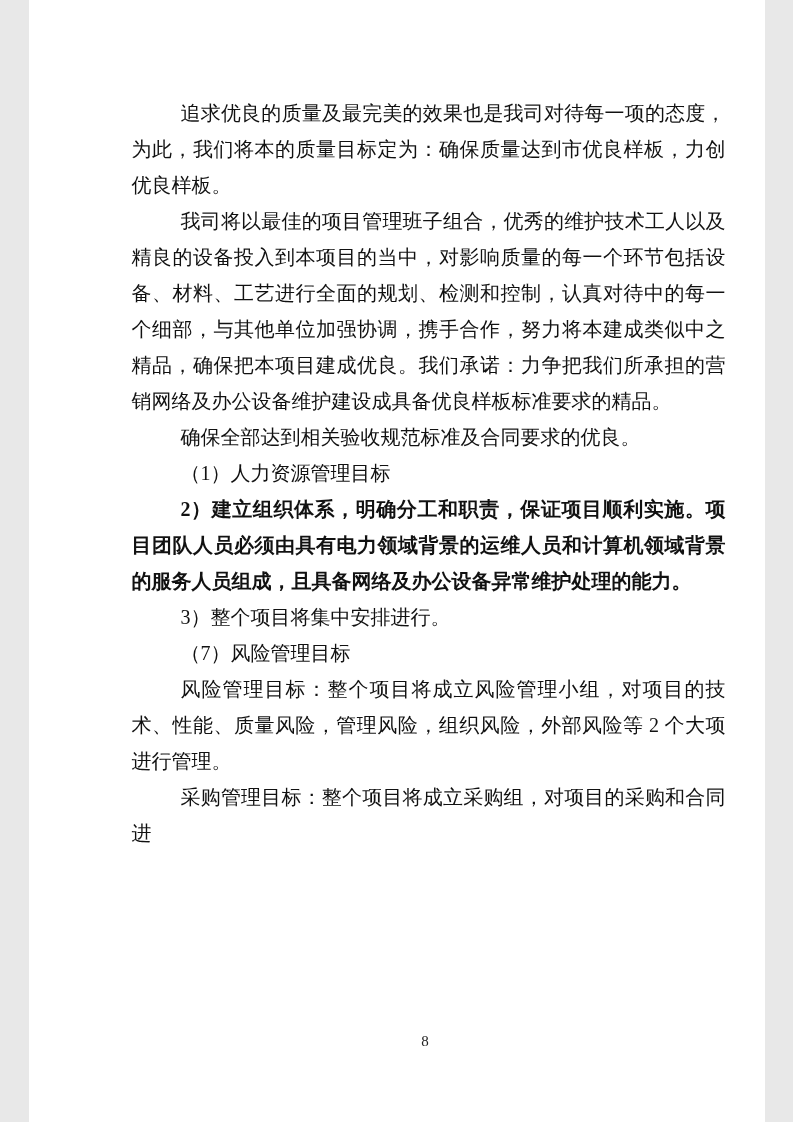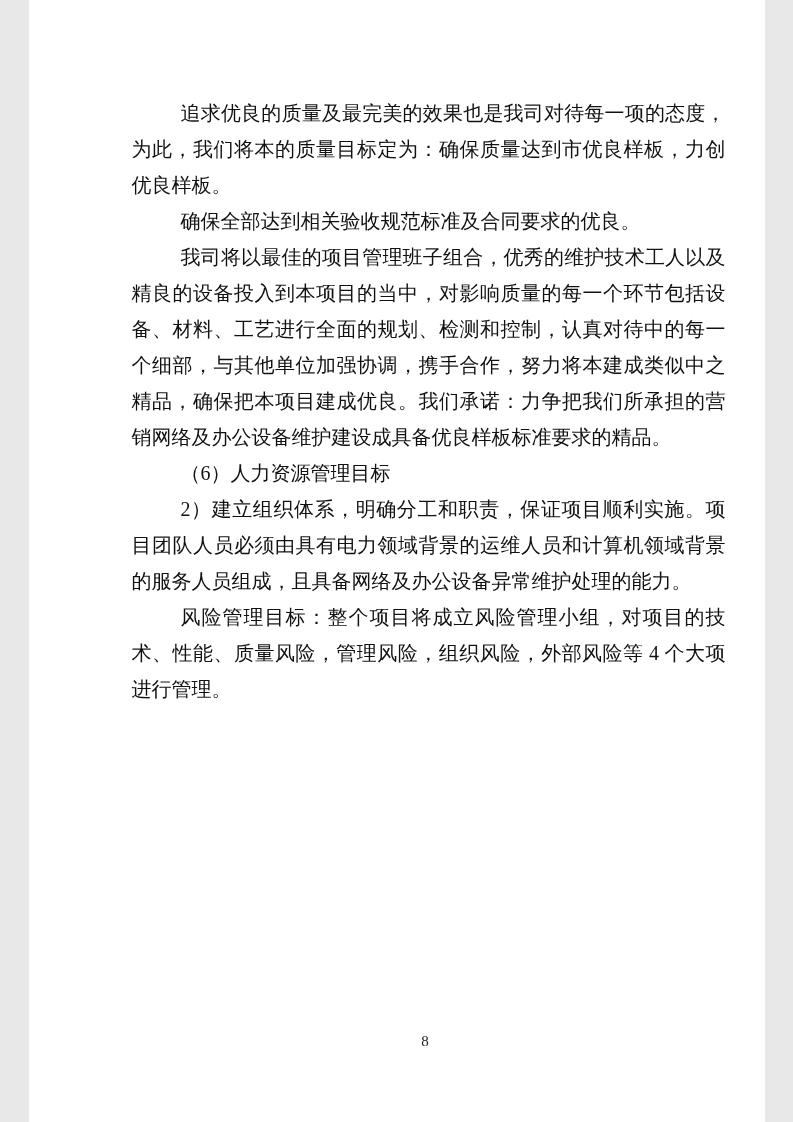"确保全部达到相关验收规范标准及合同要求的优良。" p.para { order: before "我司将以最佳的项目管理班子组合，优秀的维护技术工人以及精良的设备投入到本项目的当" -> after "我司将以最佳的项目管理班子组合，优秀的维护技术工人以及精良的设备投入到本项目的当" }
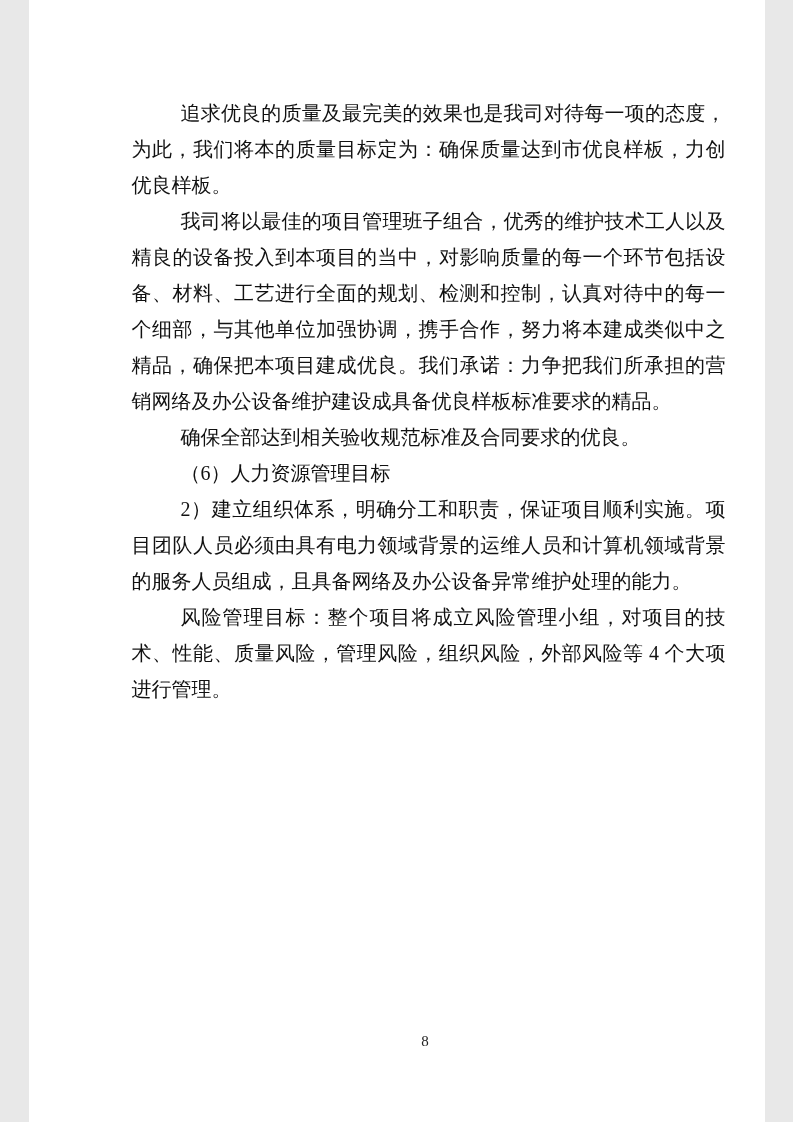"（6）人力资源管理目标" p.para { text: 6 -> 1 }
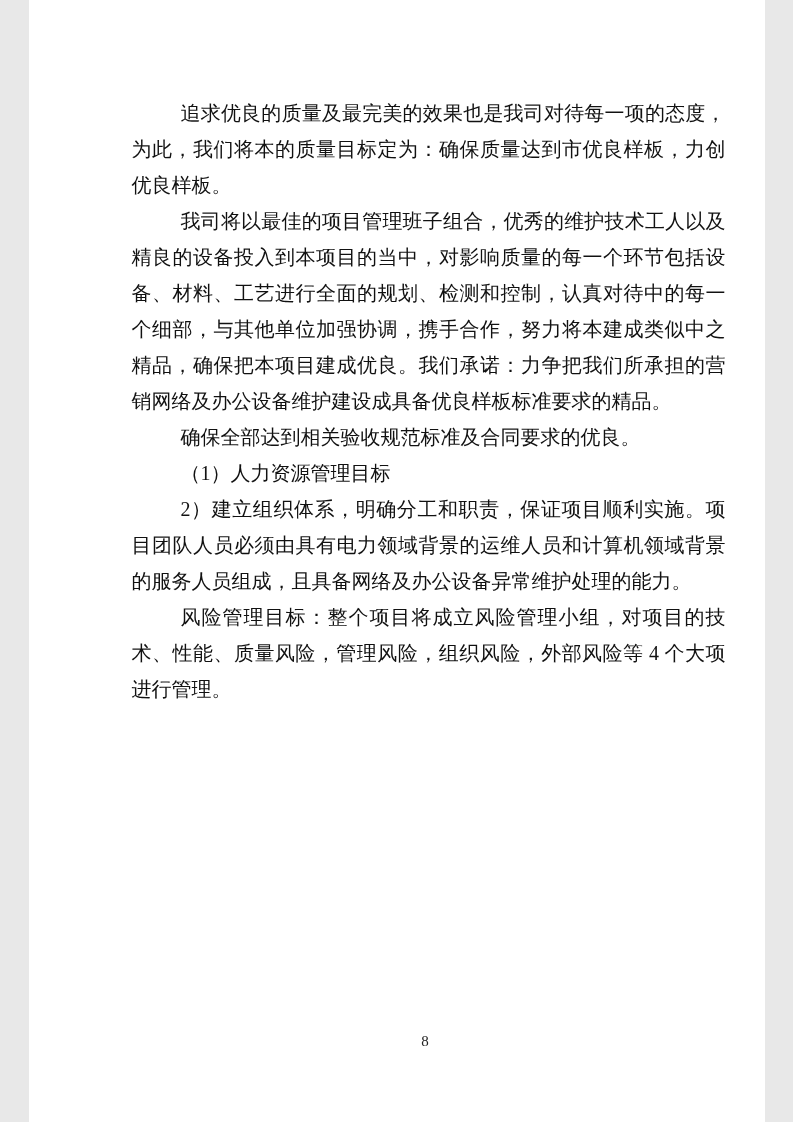"2）建立组织体系，明确分工和职责，保证项目顺利实施。项目团队人员必须由具有电力领" p.para.bold { font-weight: 400 -> 700 }
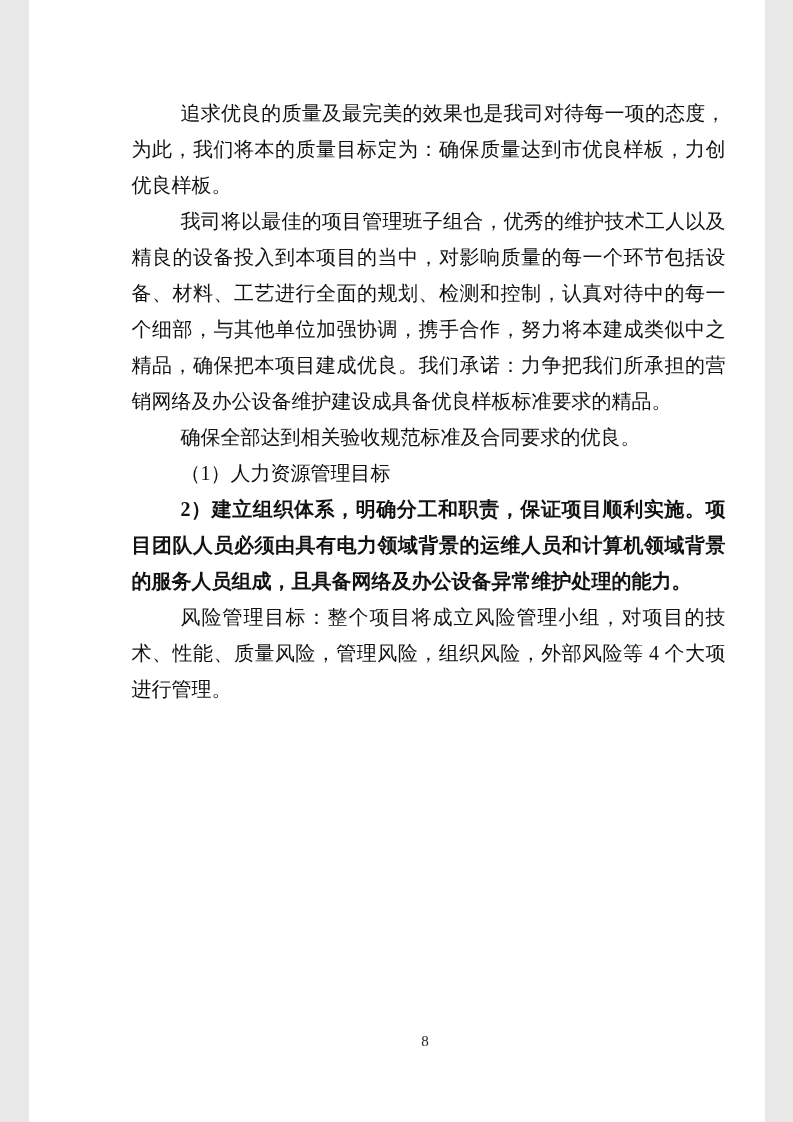"3）整个项目将集中安排进行。" p.para { html: none -> <p>3）整个项目将集中安排进行。</p> }
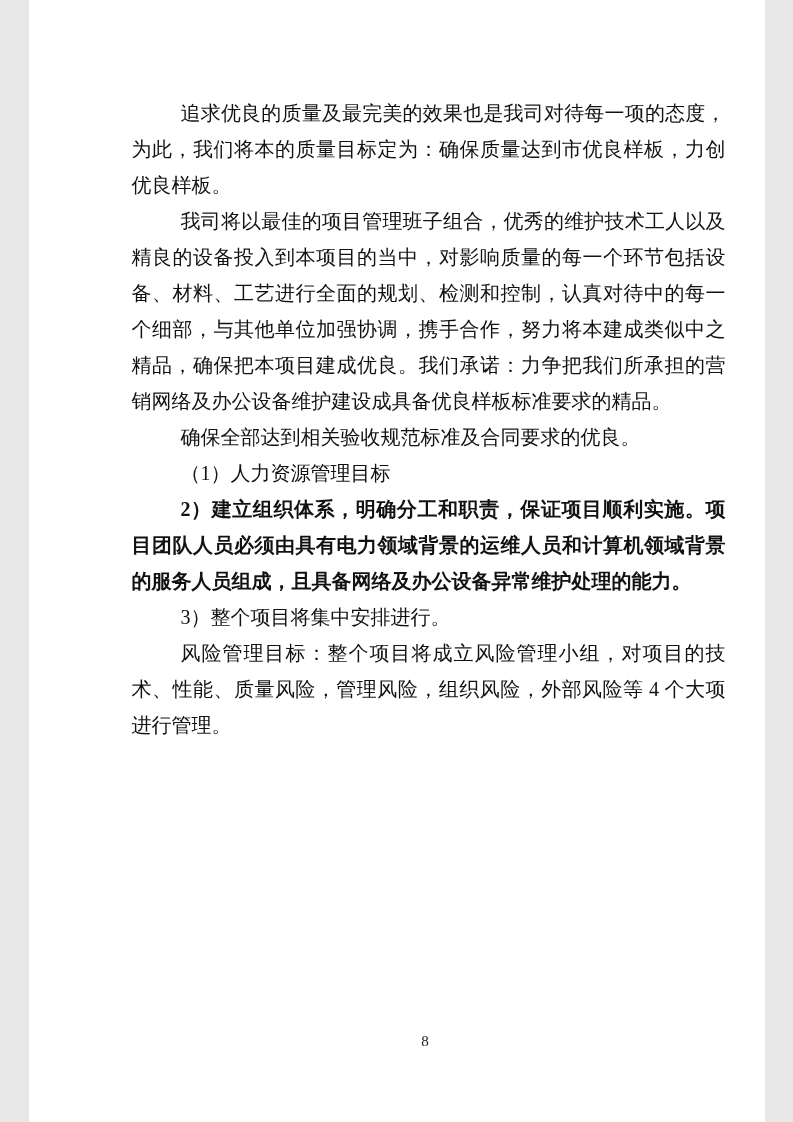"（7）风险管理目标" p.para { html: none -> <p>（7）风险管理目标</p> }
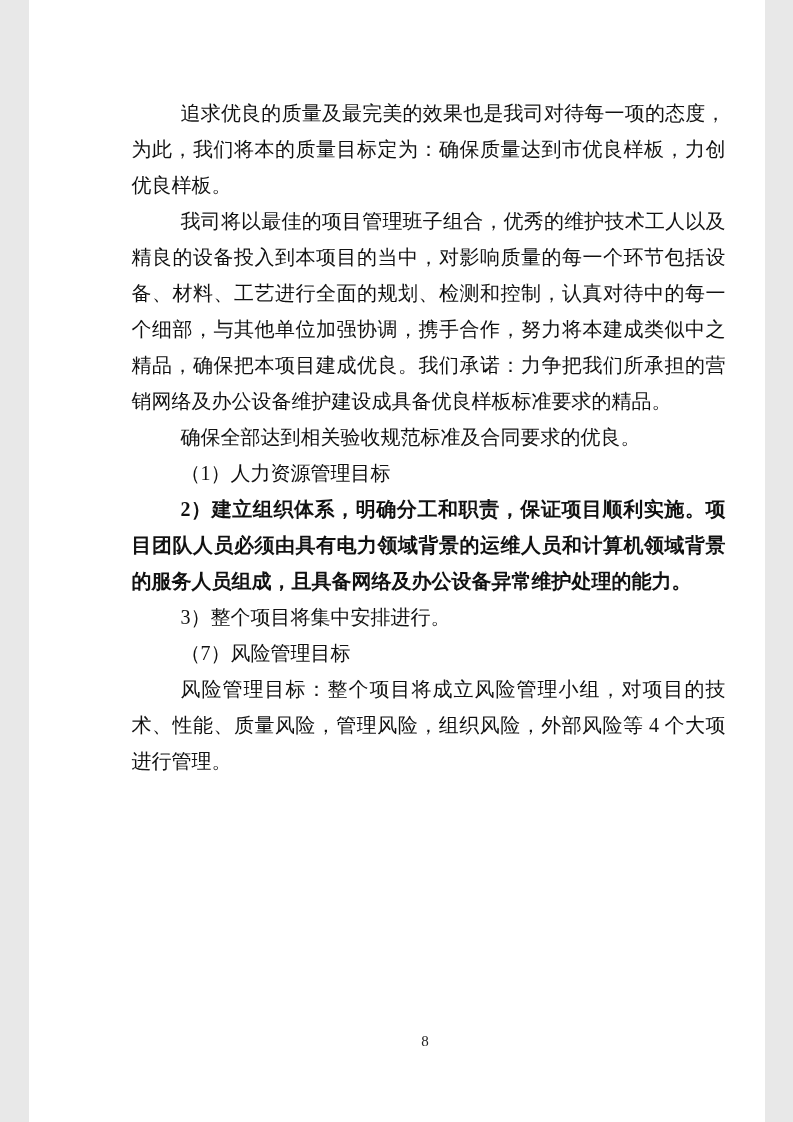"风险管理目标：整个项目将成立风险管理小组，对项目的技术、性能、质量风险，管理风险" p.para { text: 4 -> 2 }
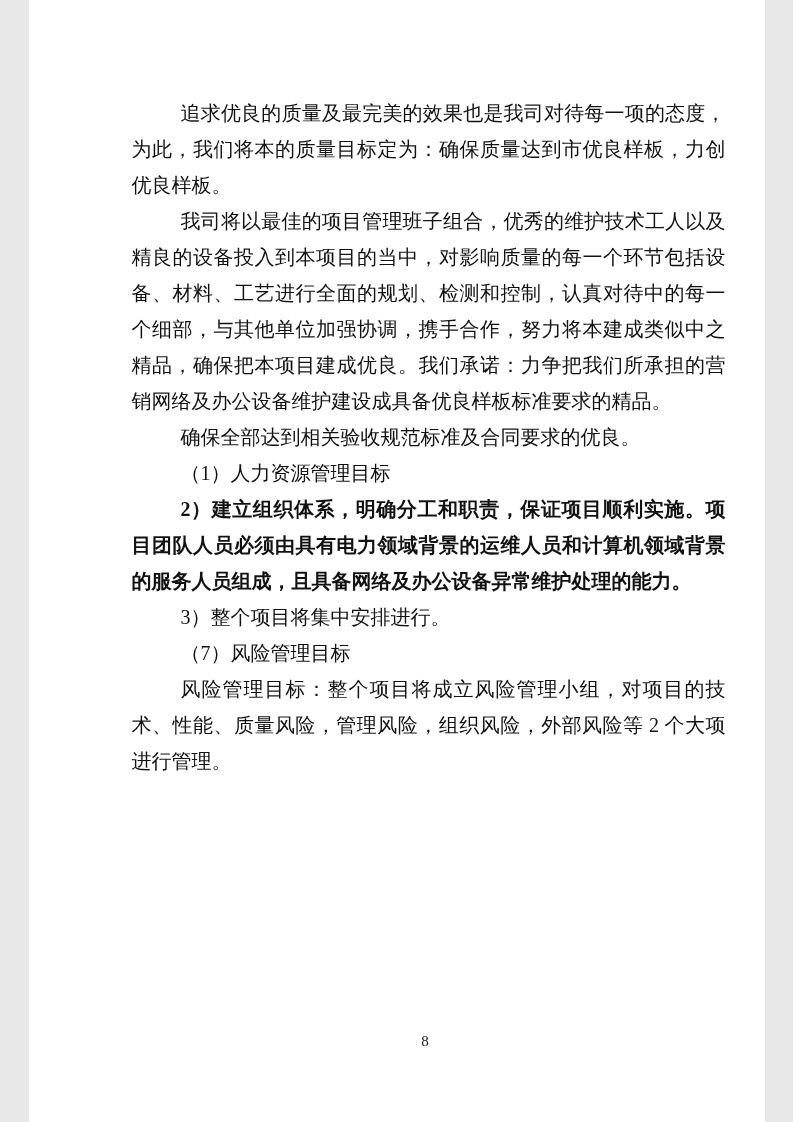"采购管理目标：整个项目将成立采购组，对项目的采购和合同进" p.para { html: none -> <p>采购管理目标：整个项目将成立采购组，对项目的采购和合同进</p> }
